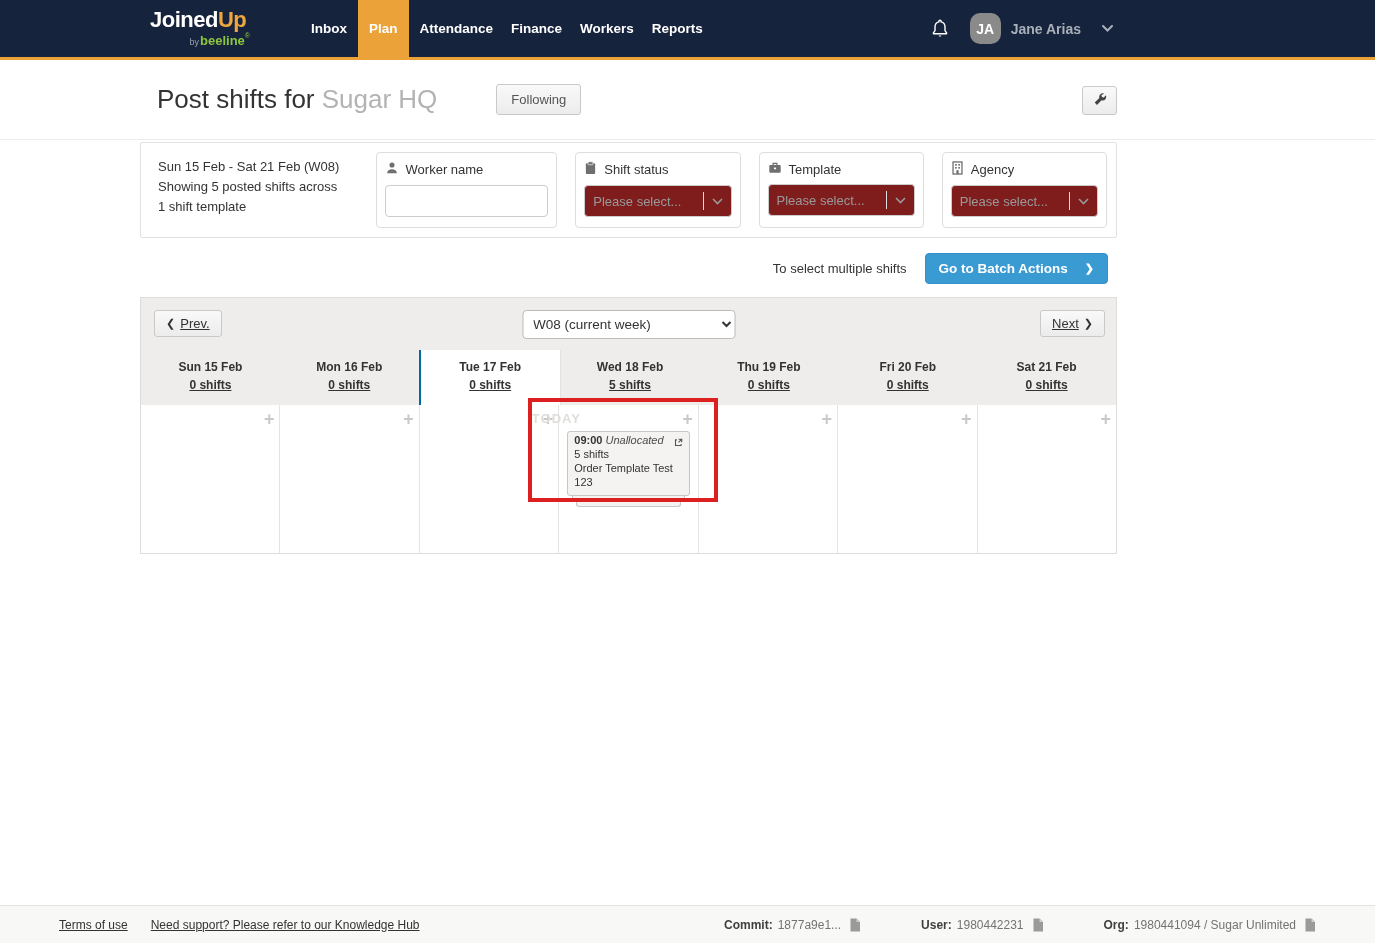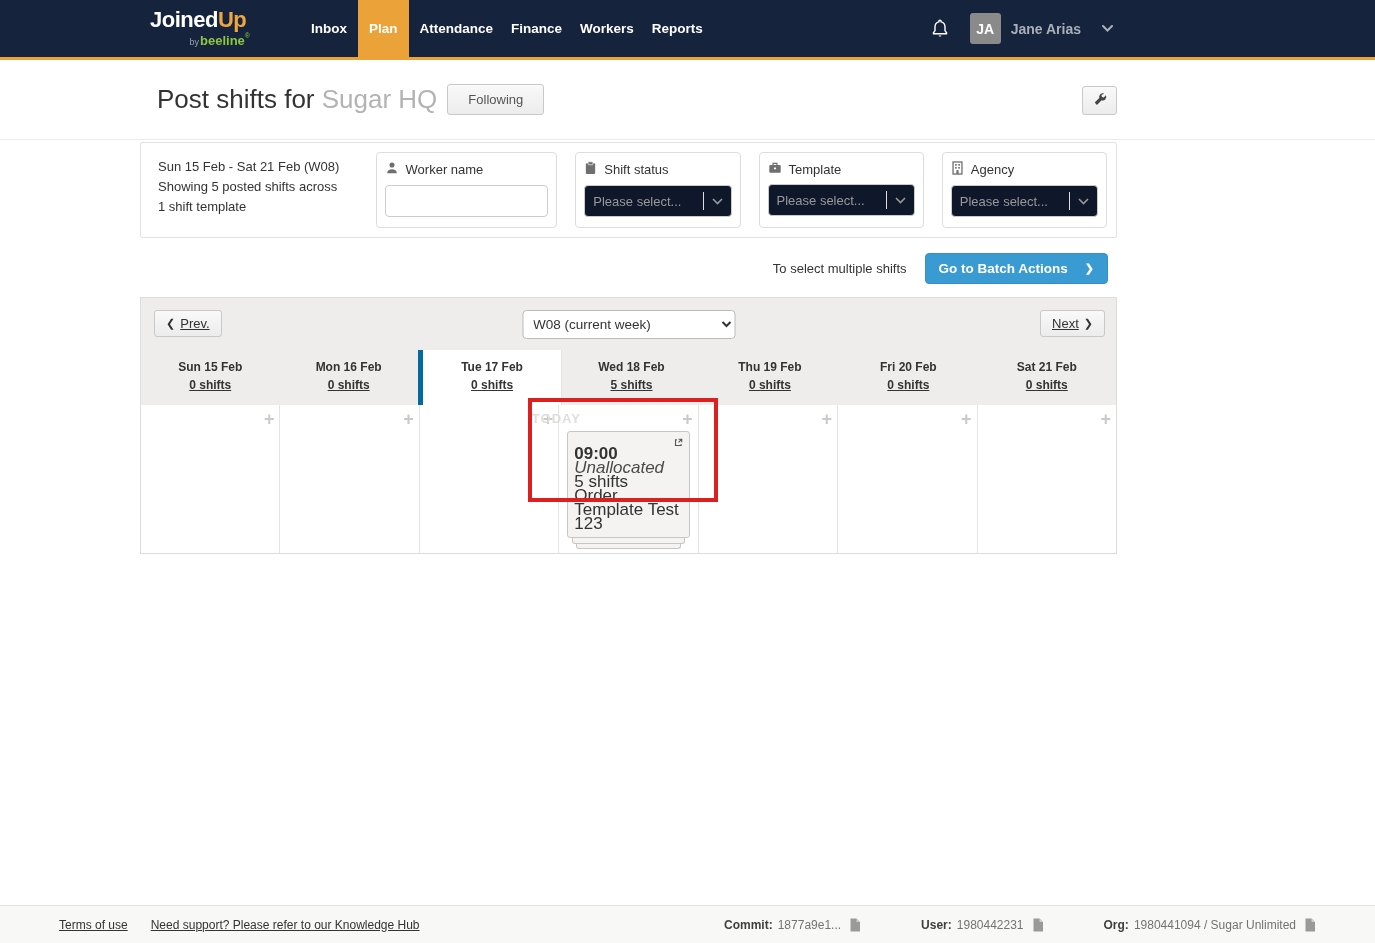"JA" .avatar { border-radius: 3px -> 10px }
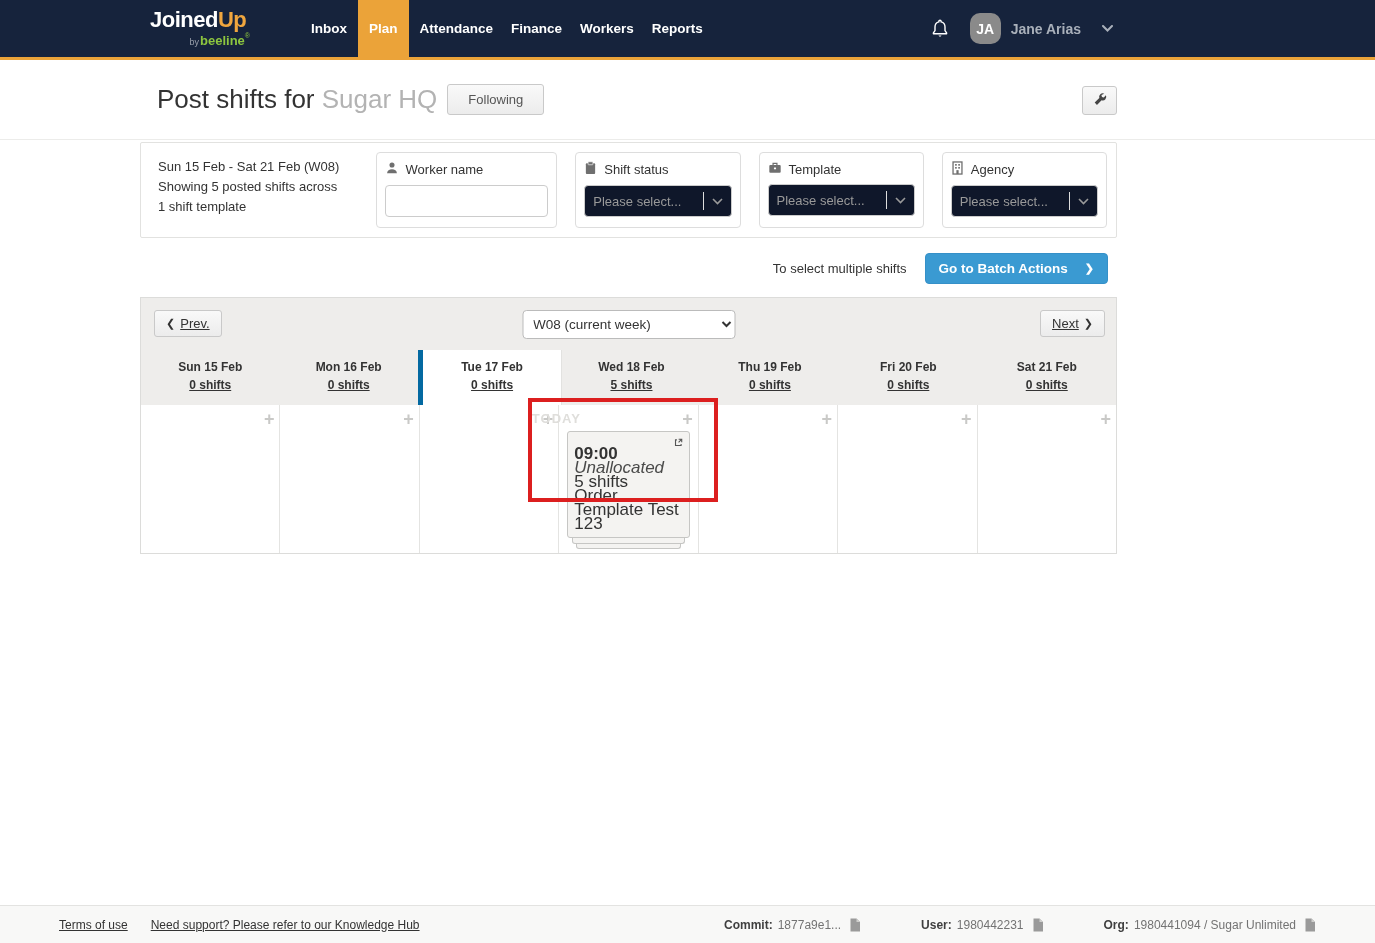"Post shifts for Sugar HQ" .title-row { gap: none -> 36px }
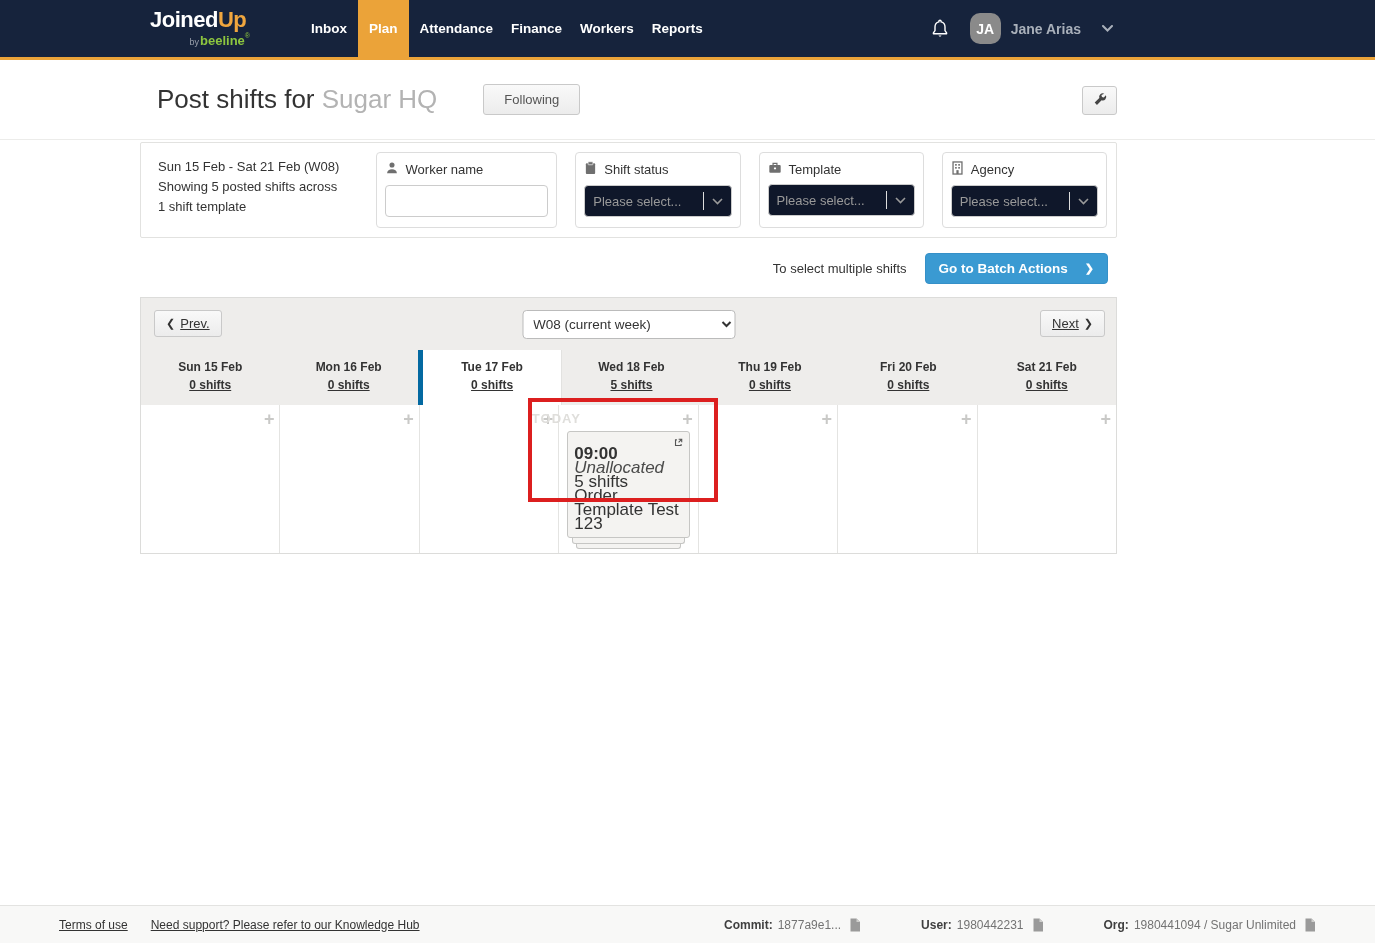"Following" .following-btn { margin-left: 10px -> 23px; padding: 7px 20px -> 7px 14px }
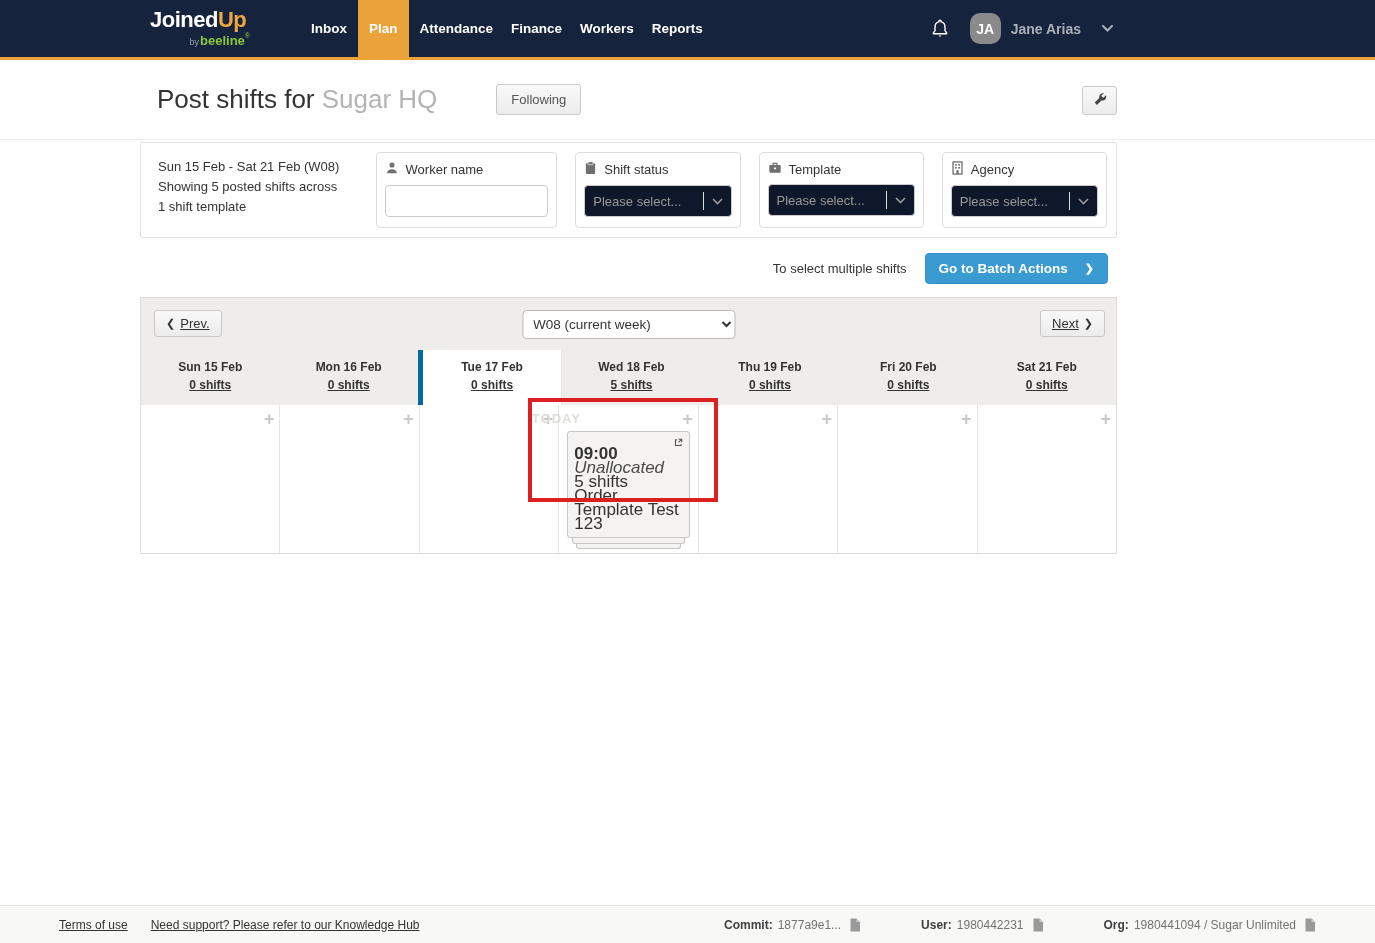"Please select..." .fake-select { background: #0f172a -> #7f1d1d }
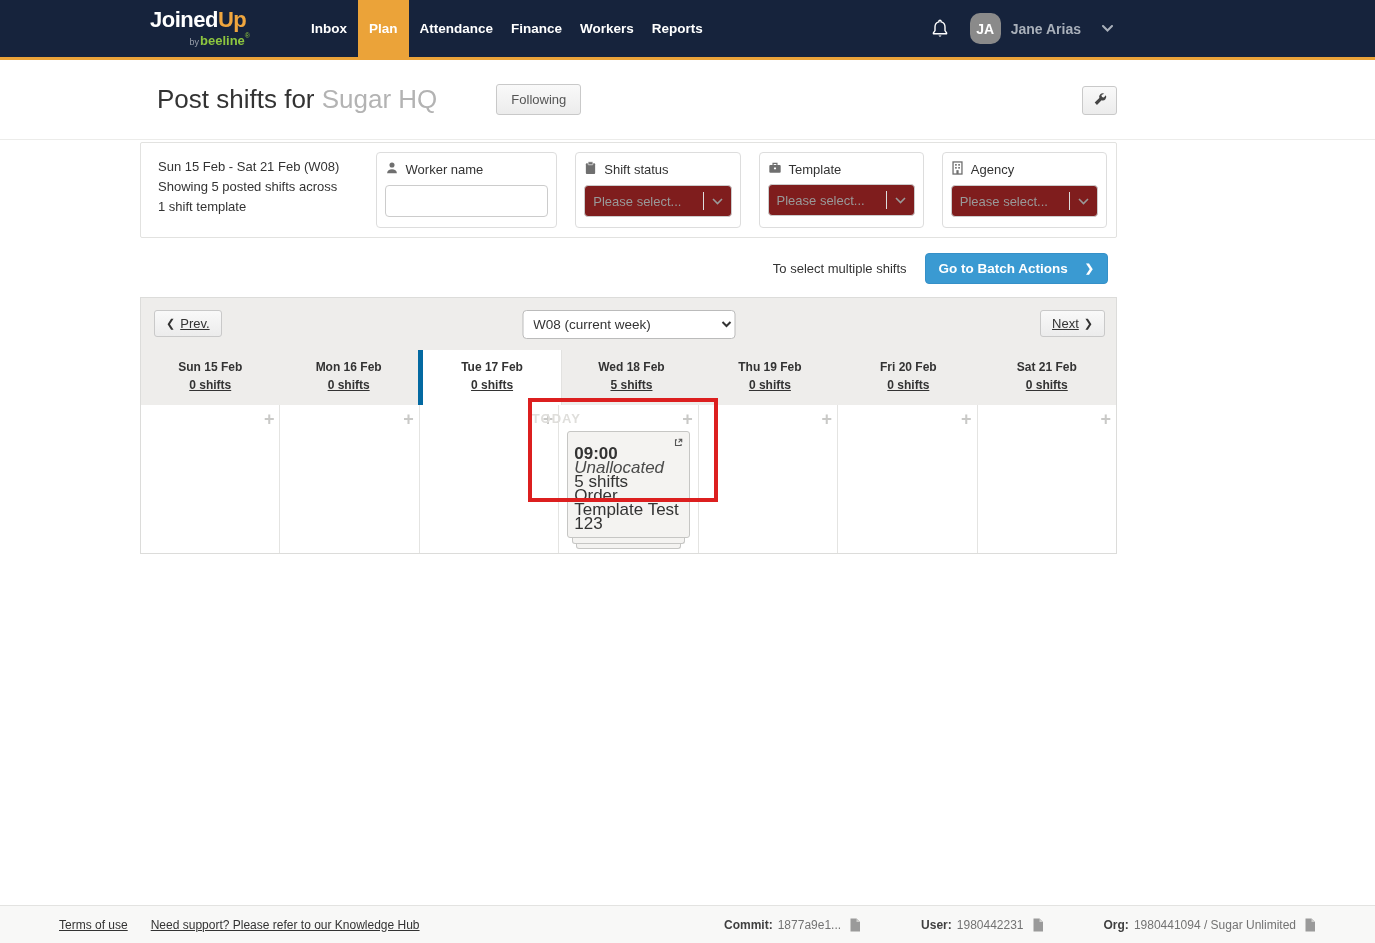"Tue 17 Feb" .dh-cell.today { border-left: 5px solid #0369a1 -> 2px solid #0369a1 }
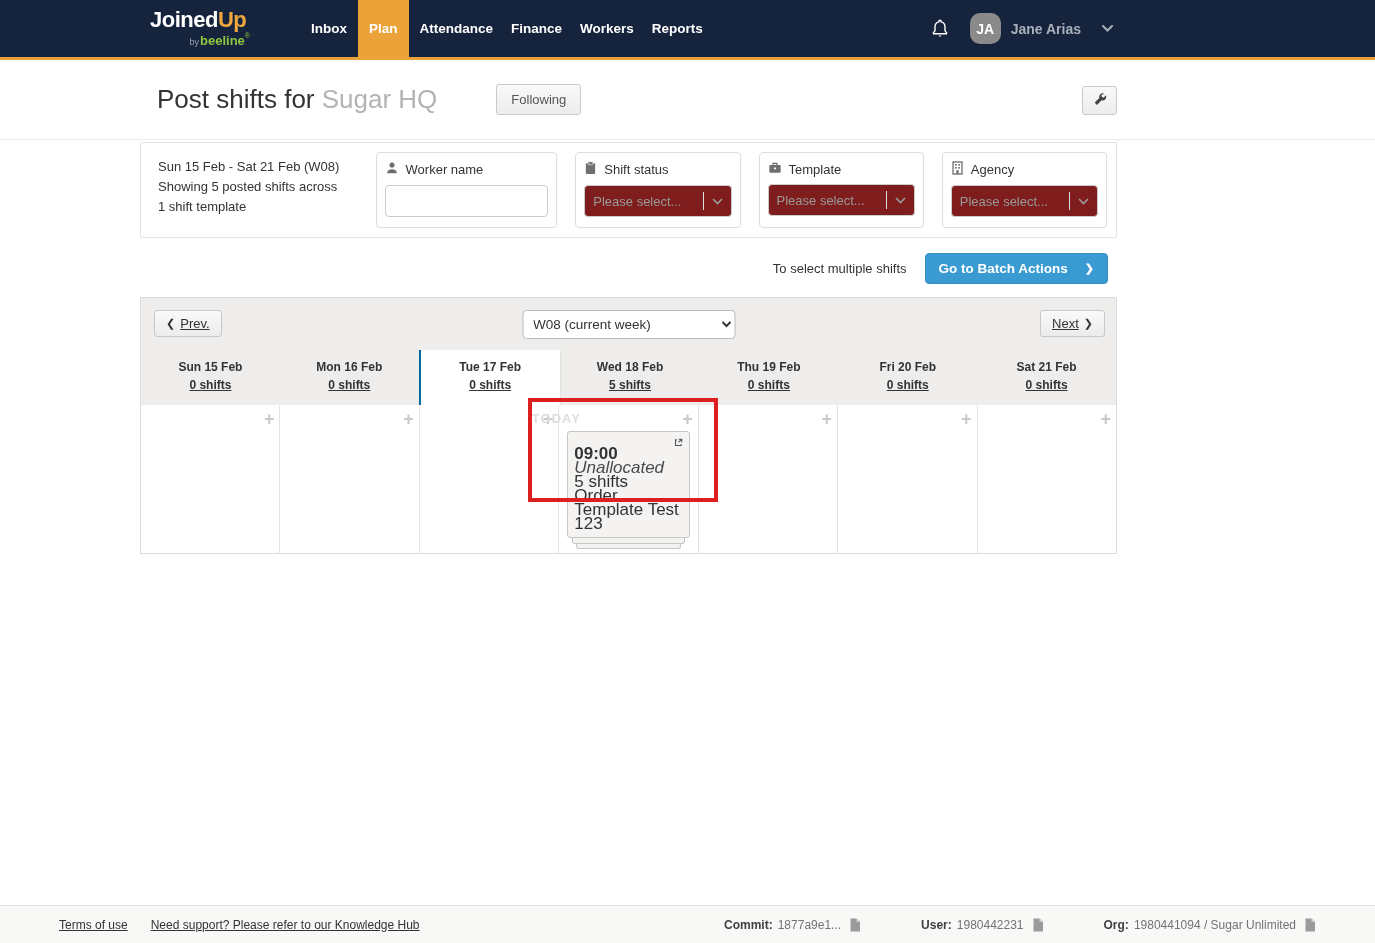"09:00 Unallocated" .shift-card { font-size: 17px -> 11px; padding: 15px 6px 6px 6px -> 1px 6px 6px 6px }
